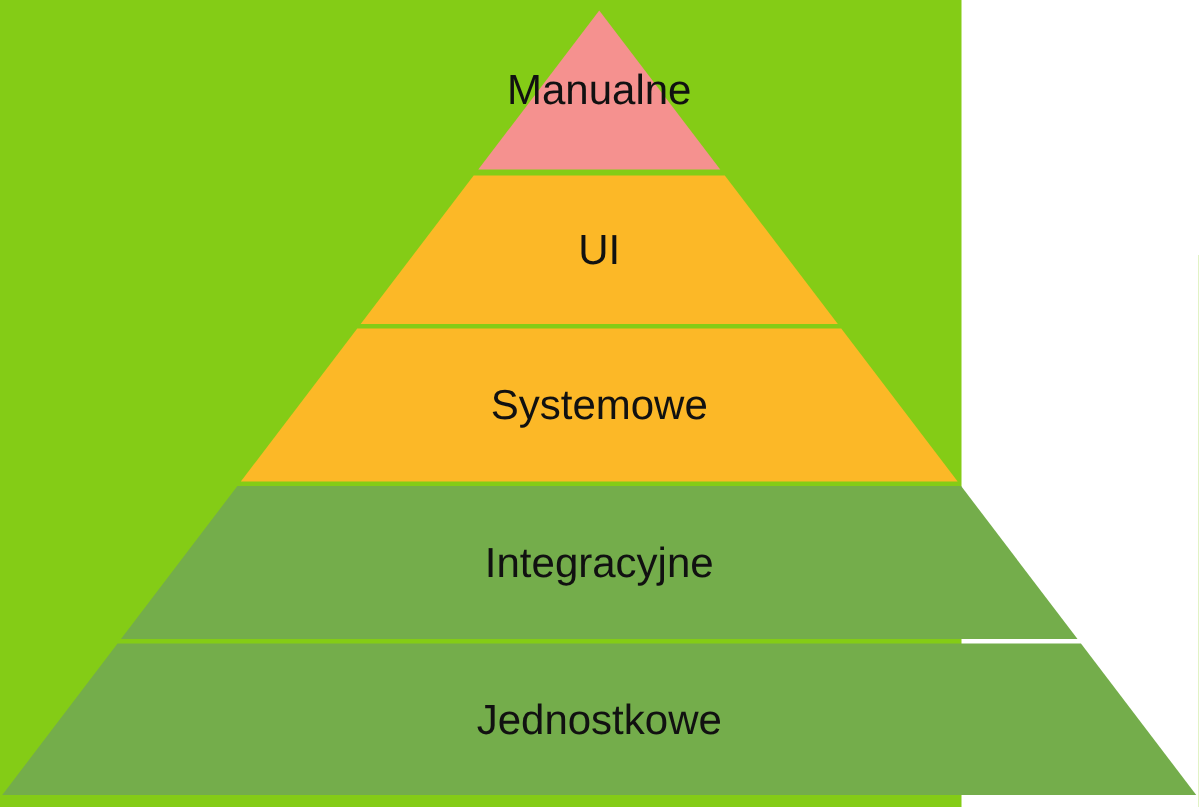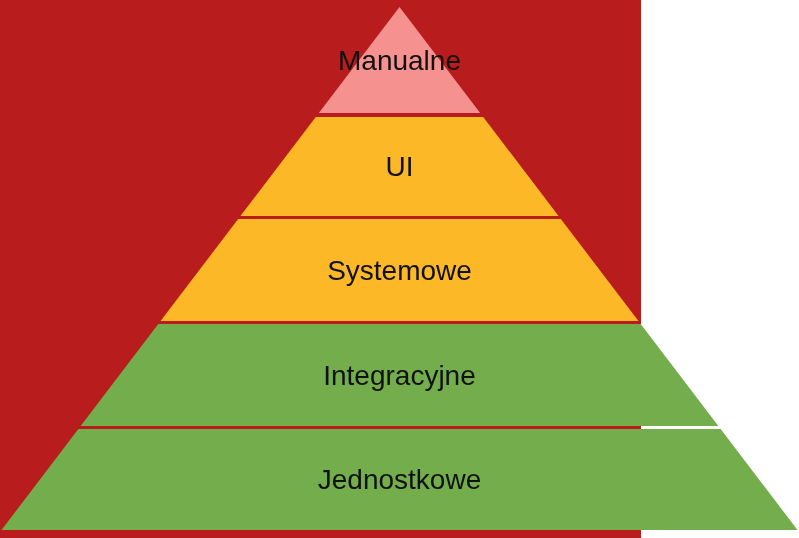"Manualne" .canvas { background: #b91c1c -> #84cc16 }
